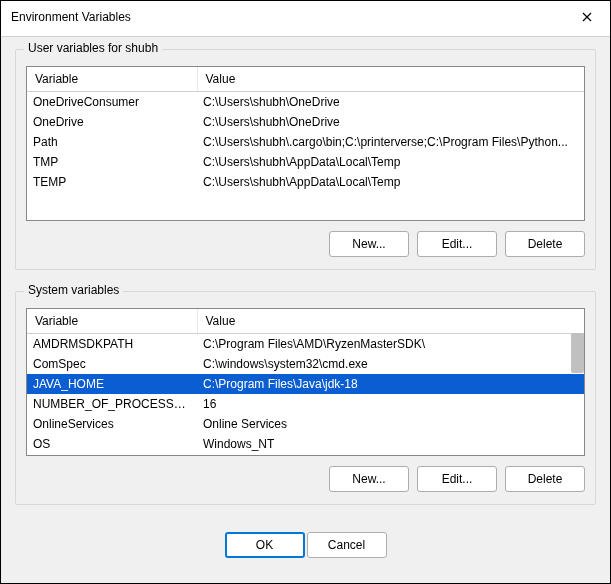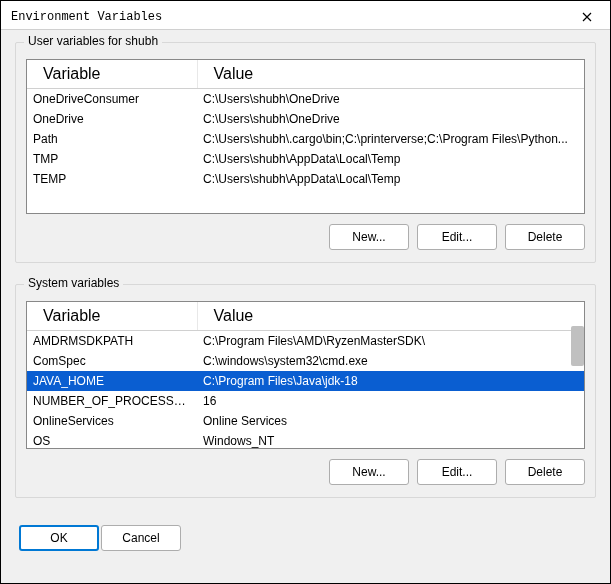"Environment Variables" .titlebar { font-family: Liberation Mono, monospace -> none; padding: 6px 8px 2px 10px -> 6px 8px 9px 10px }
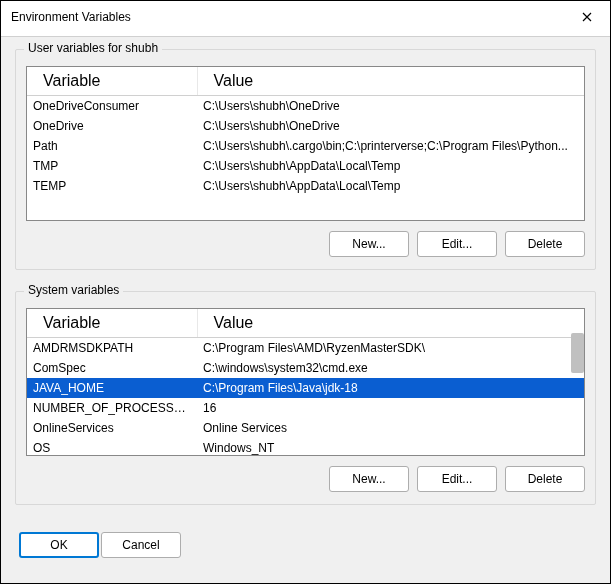"Variable" th { font-size: 16px -> 12px; padding: 5px 16px -> 5px 8px }
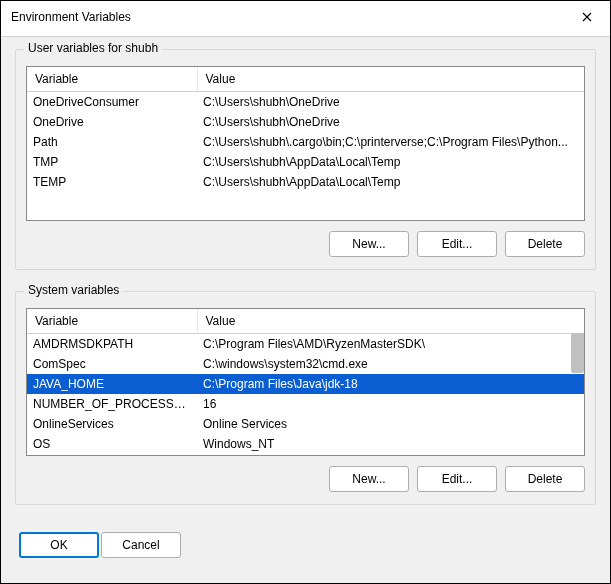"OK" .dialog-btns { justify-content: flex-start -> center }
